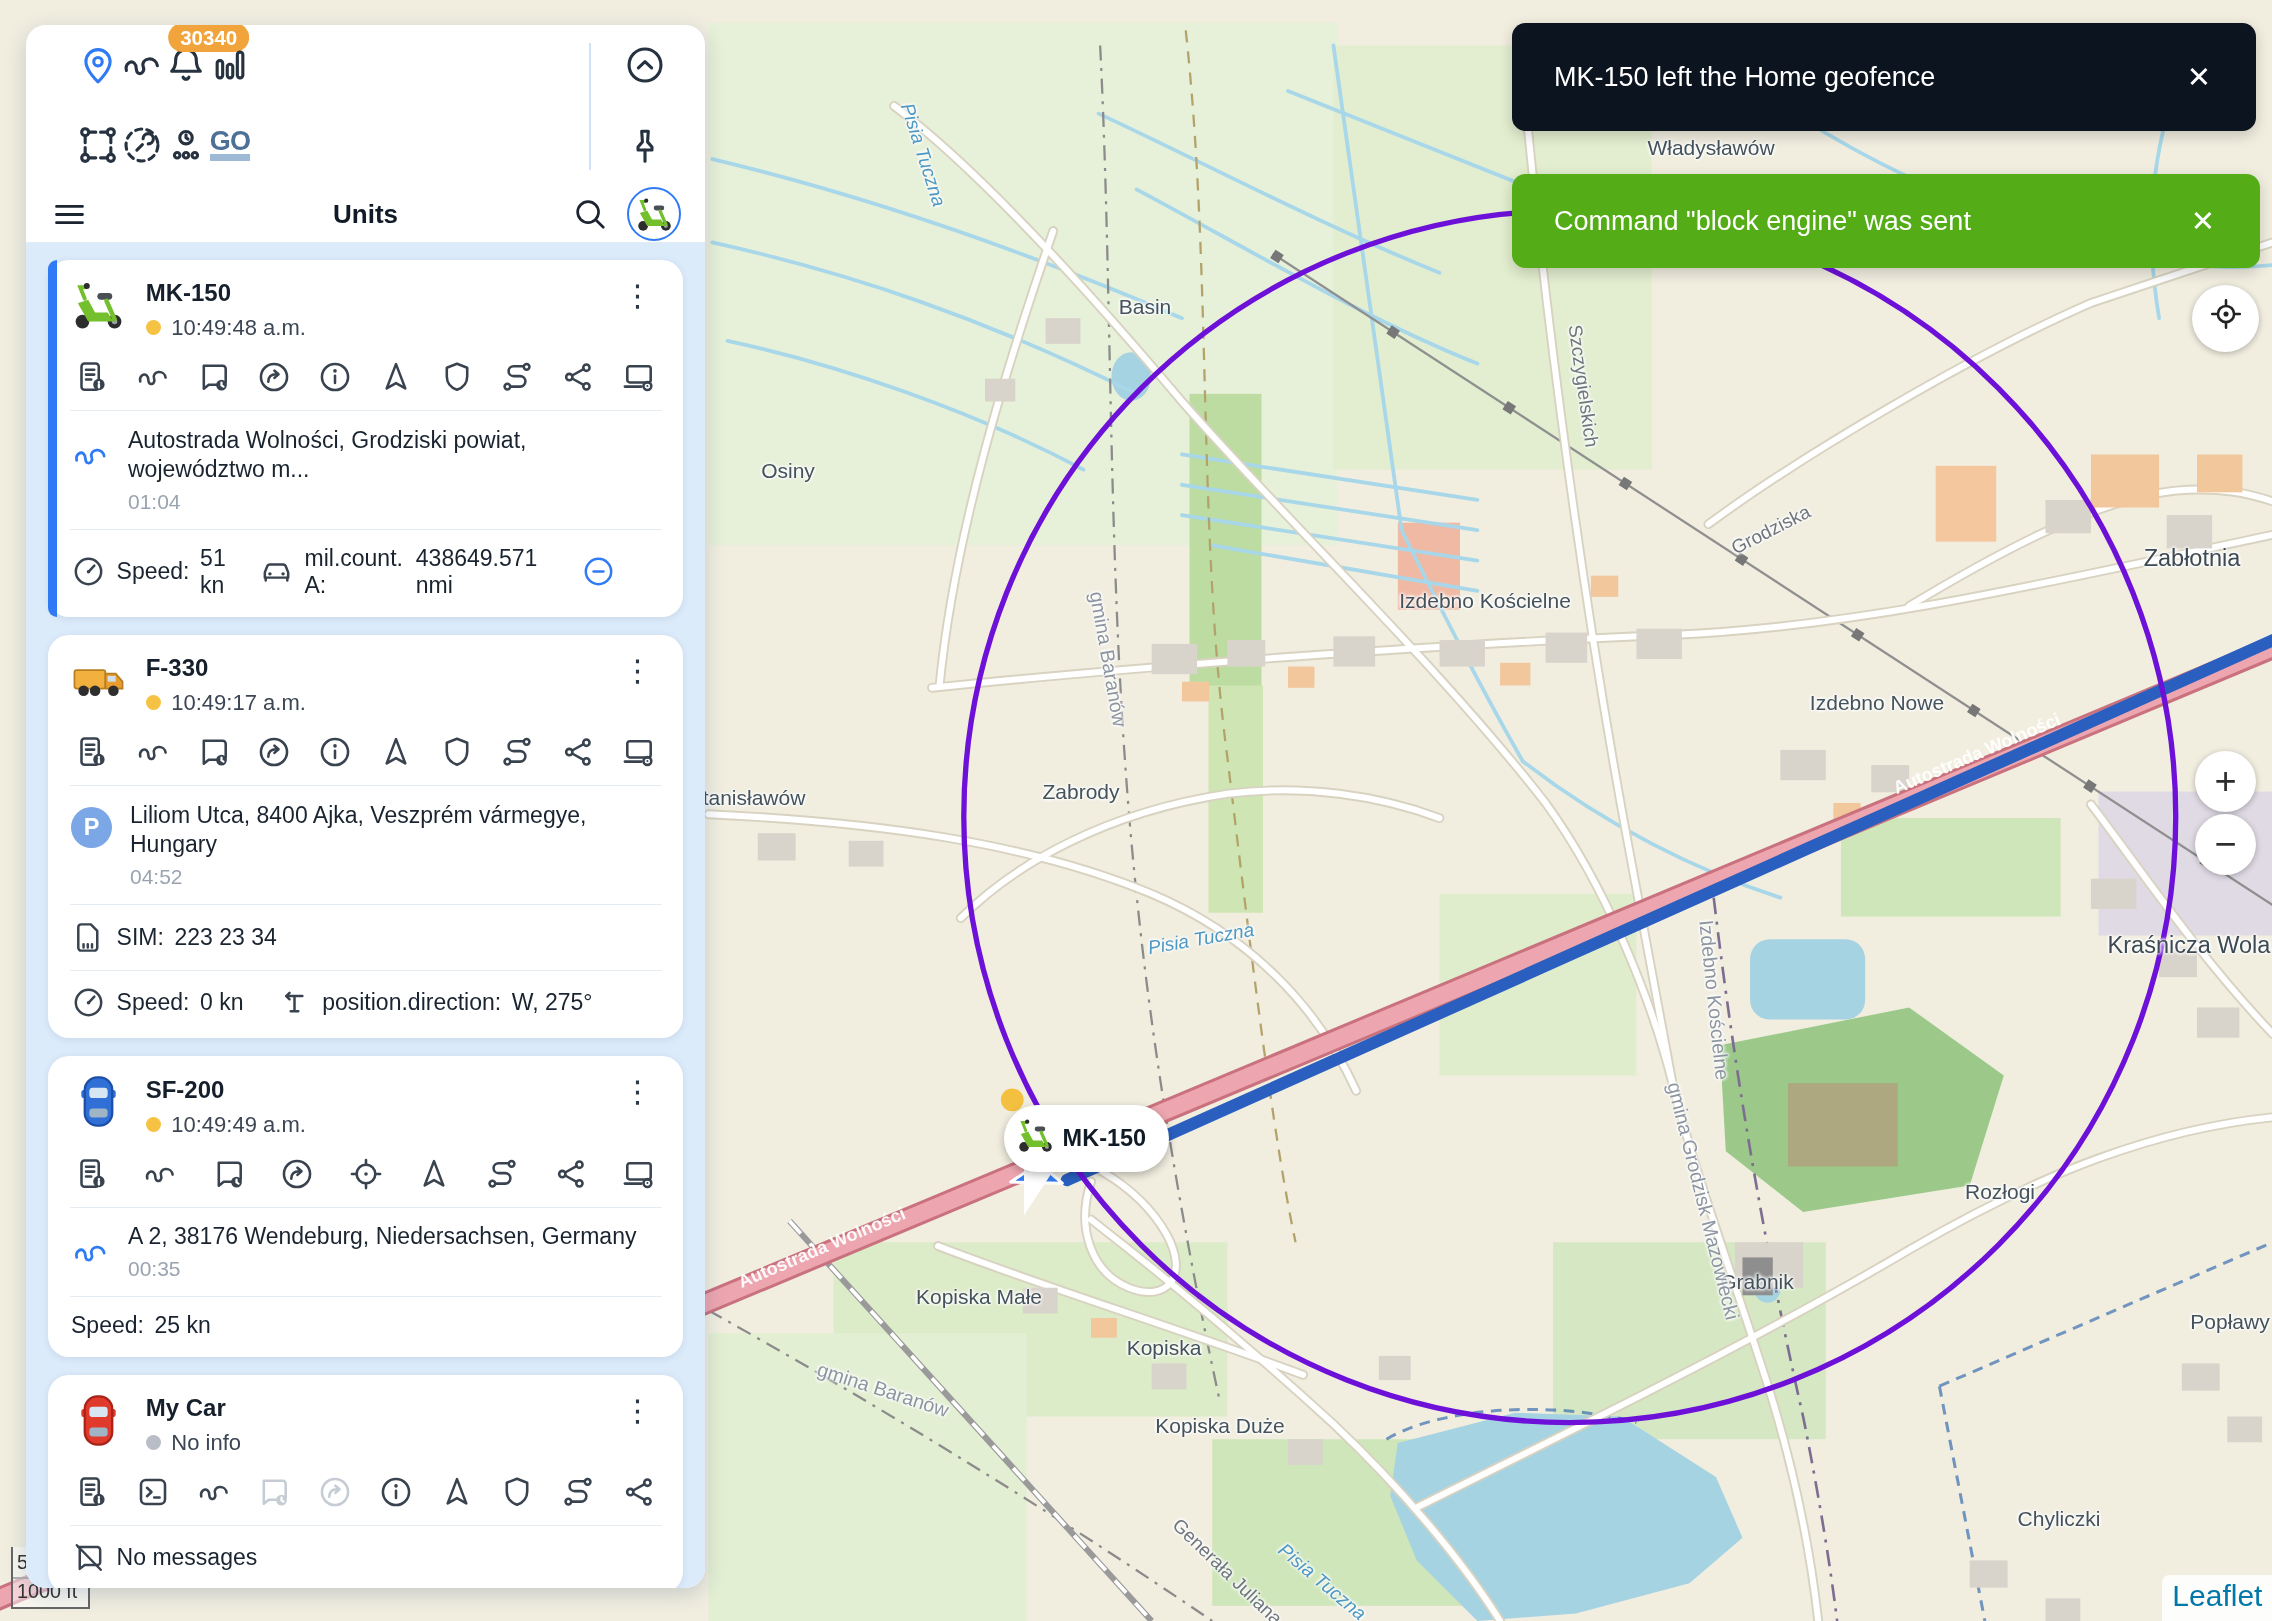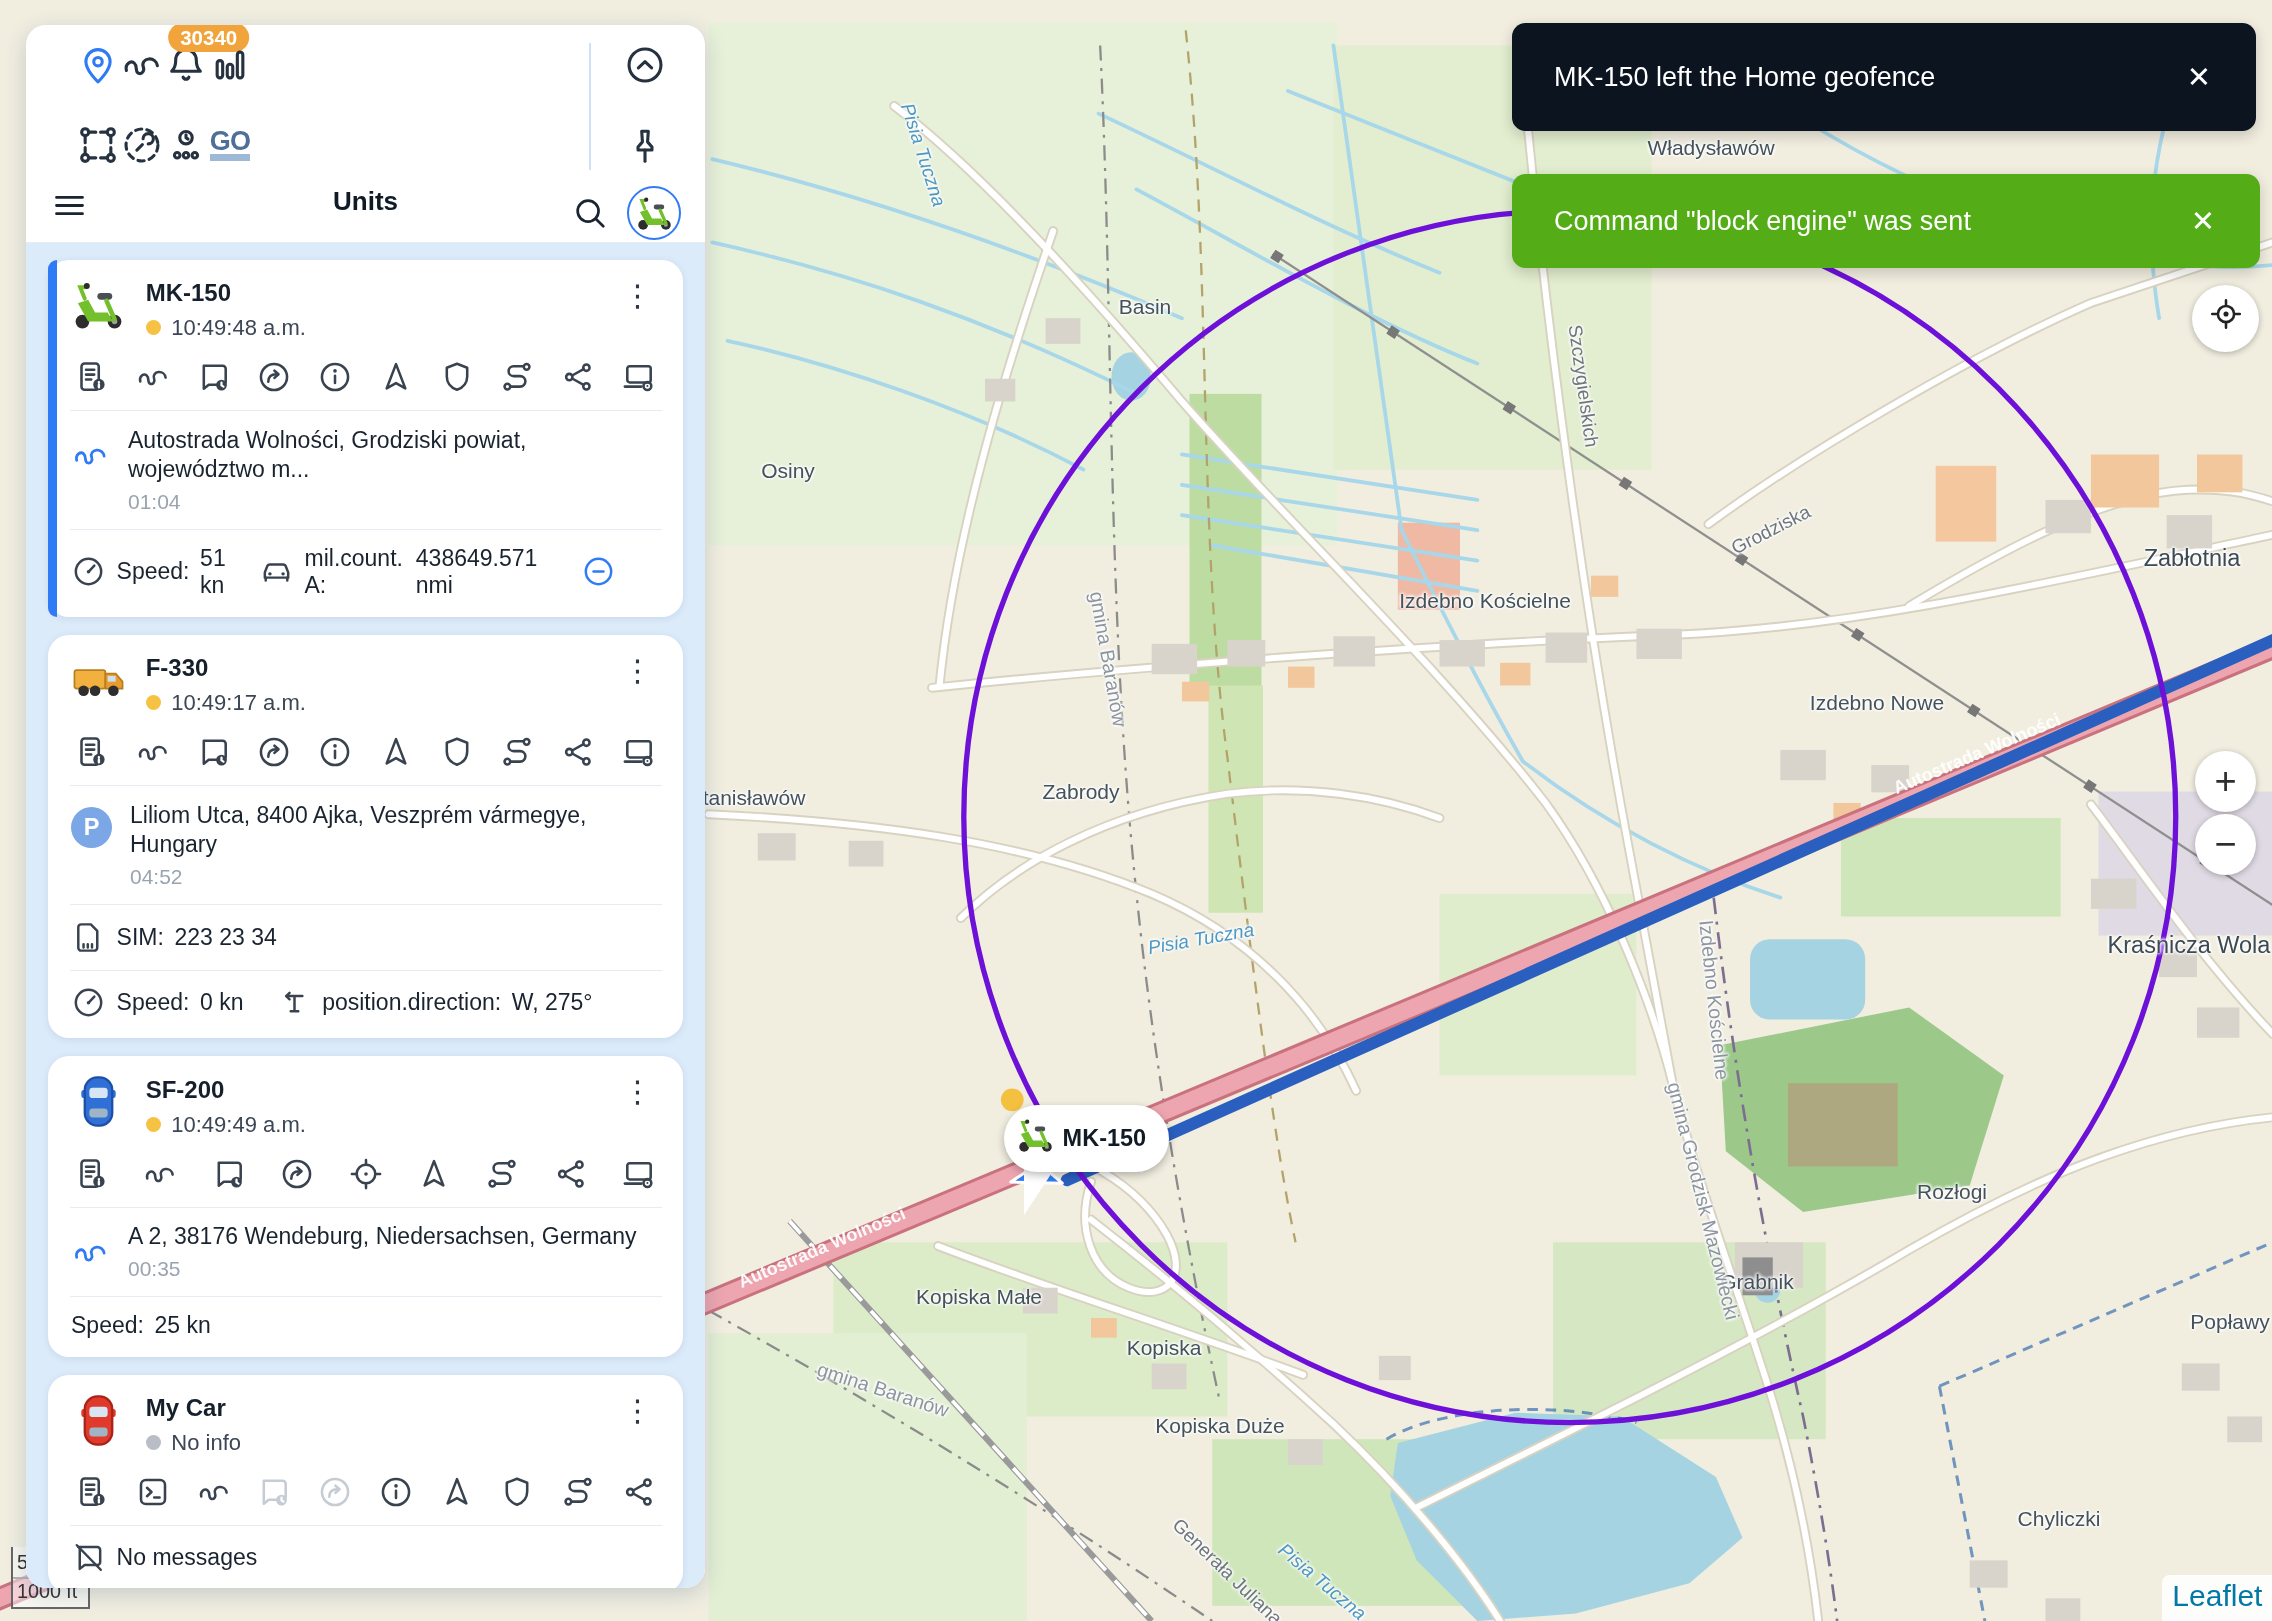"Units" #units-header { align-items: flex-start -> center }
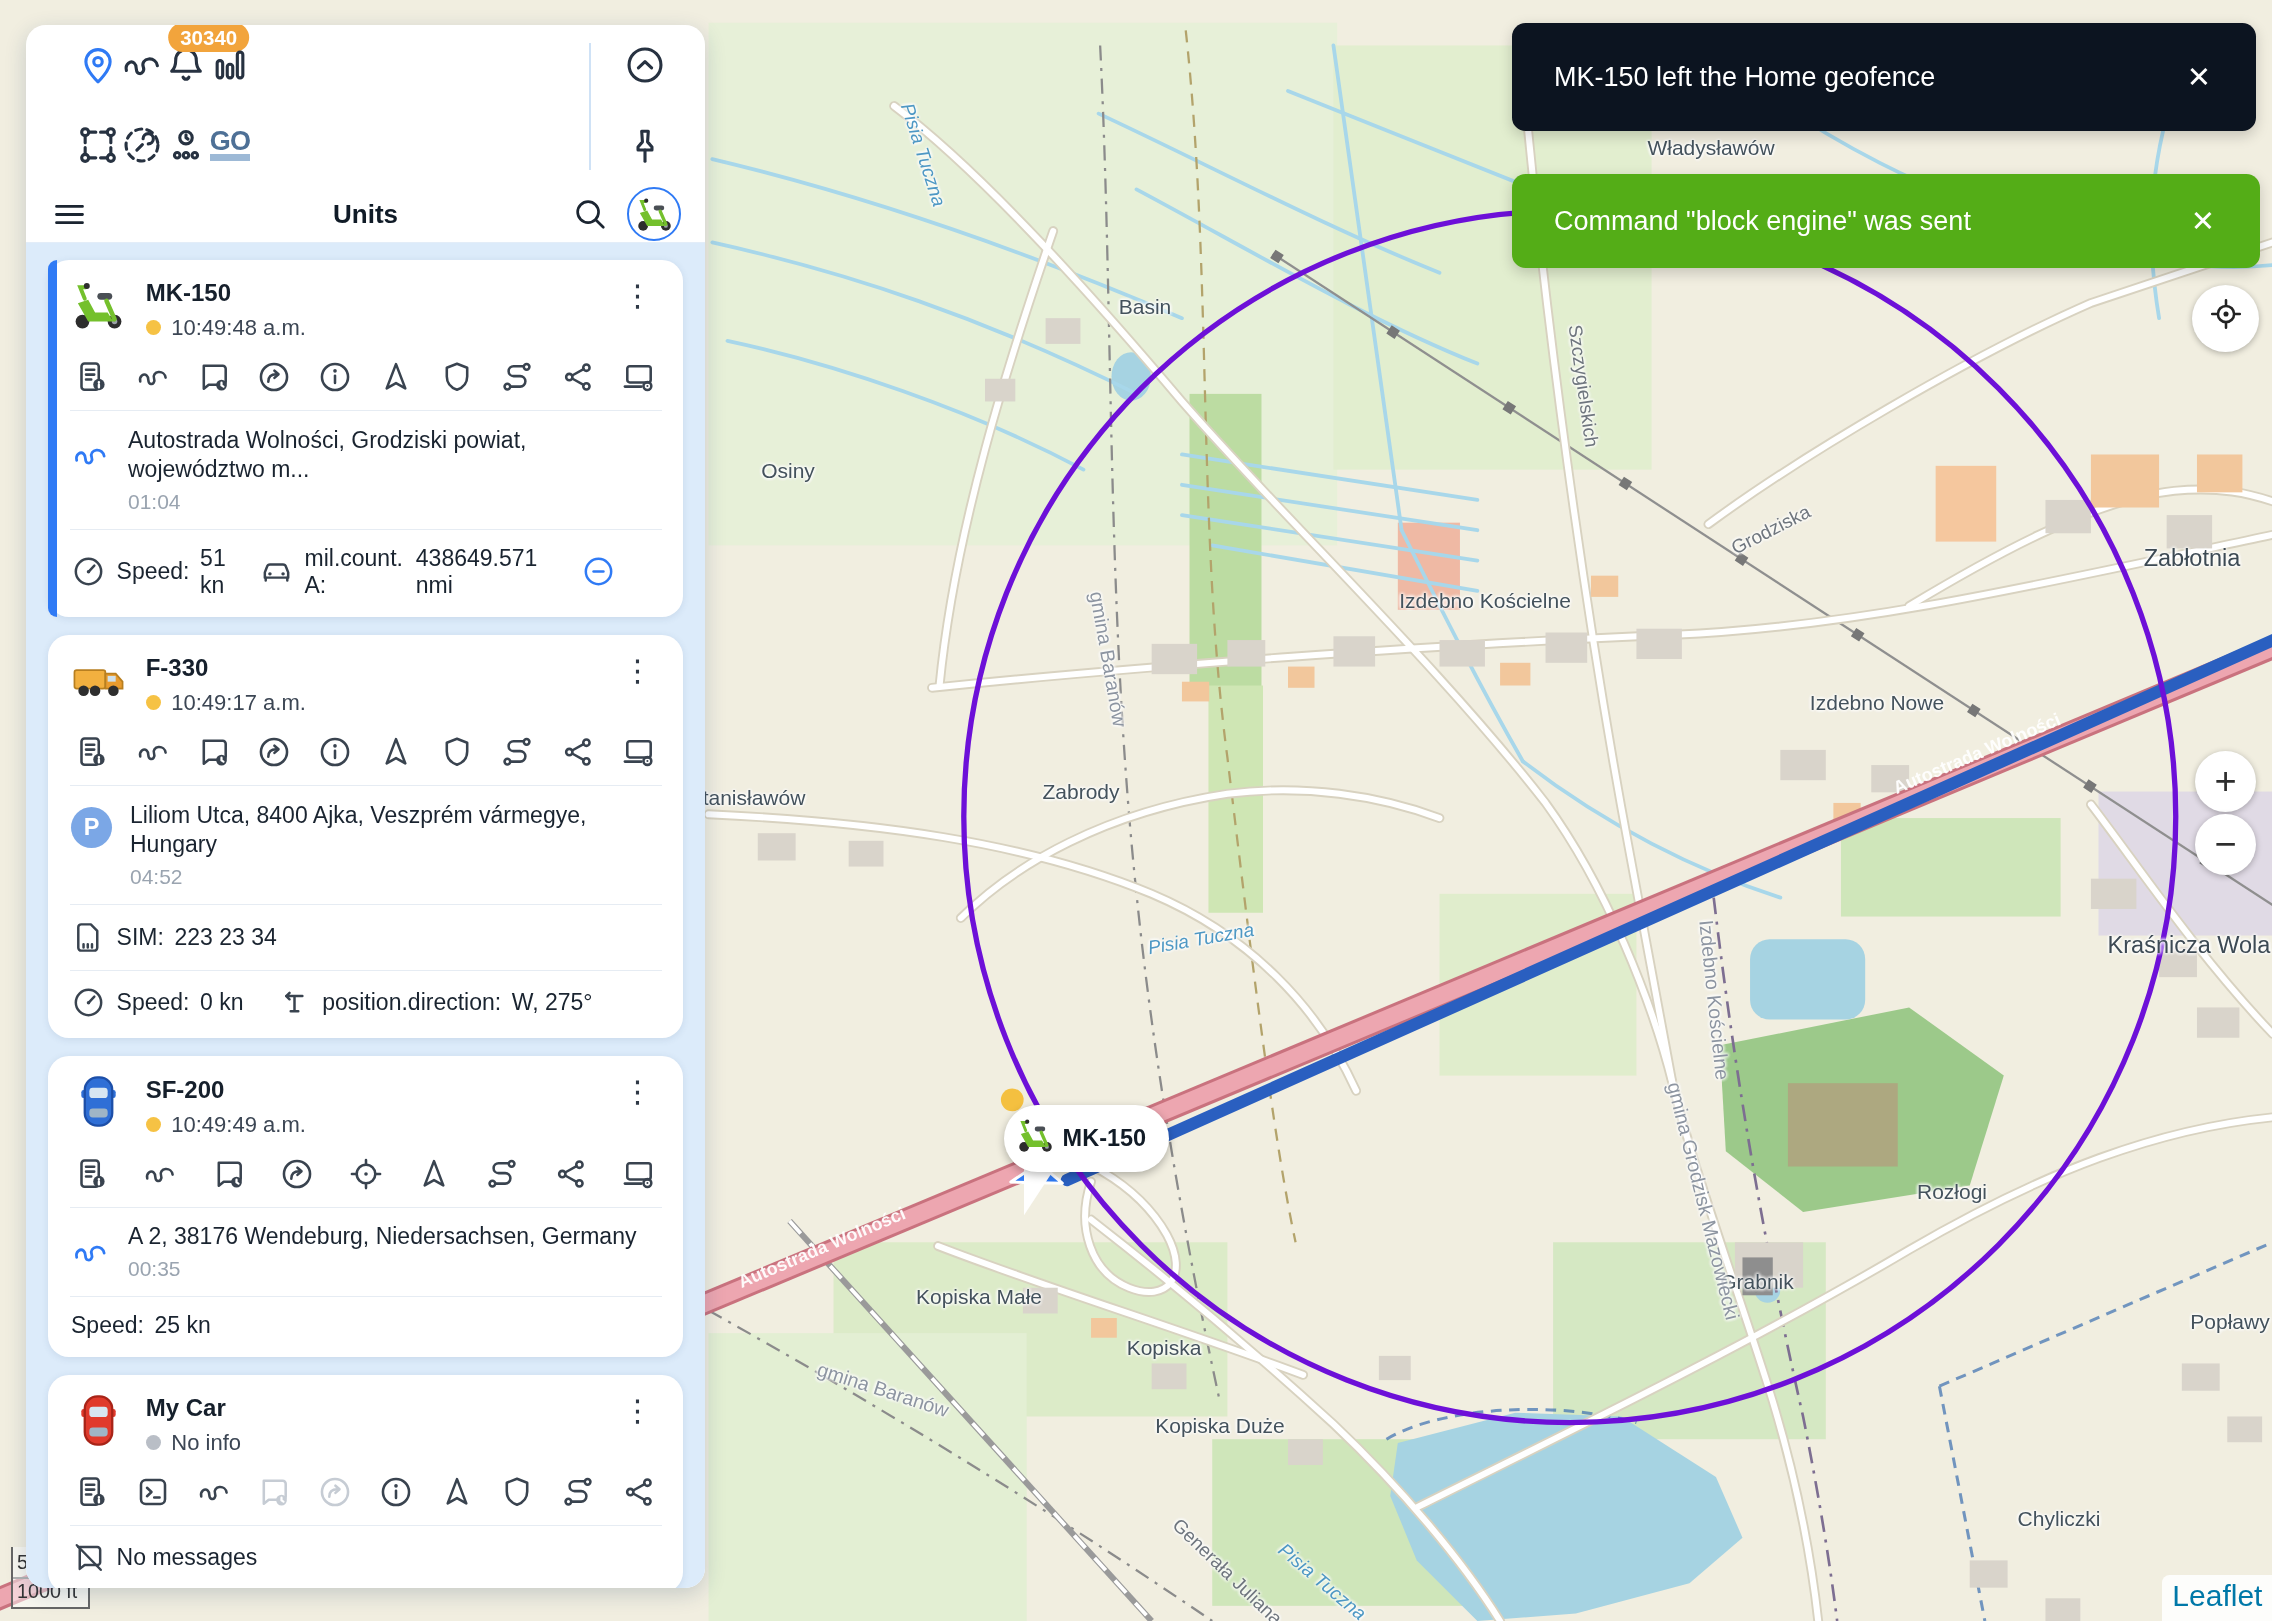"Rozłogi" div.maplabel { left: 1952px -> 2000px }
